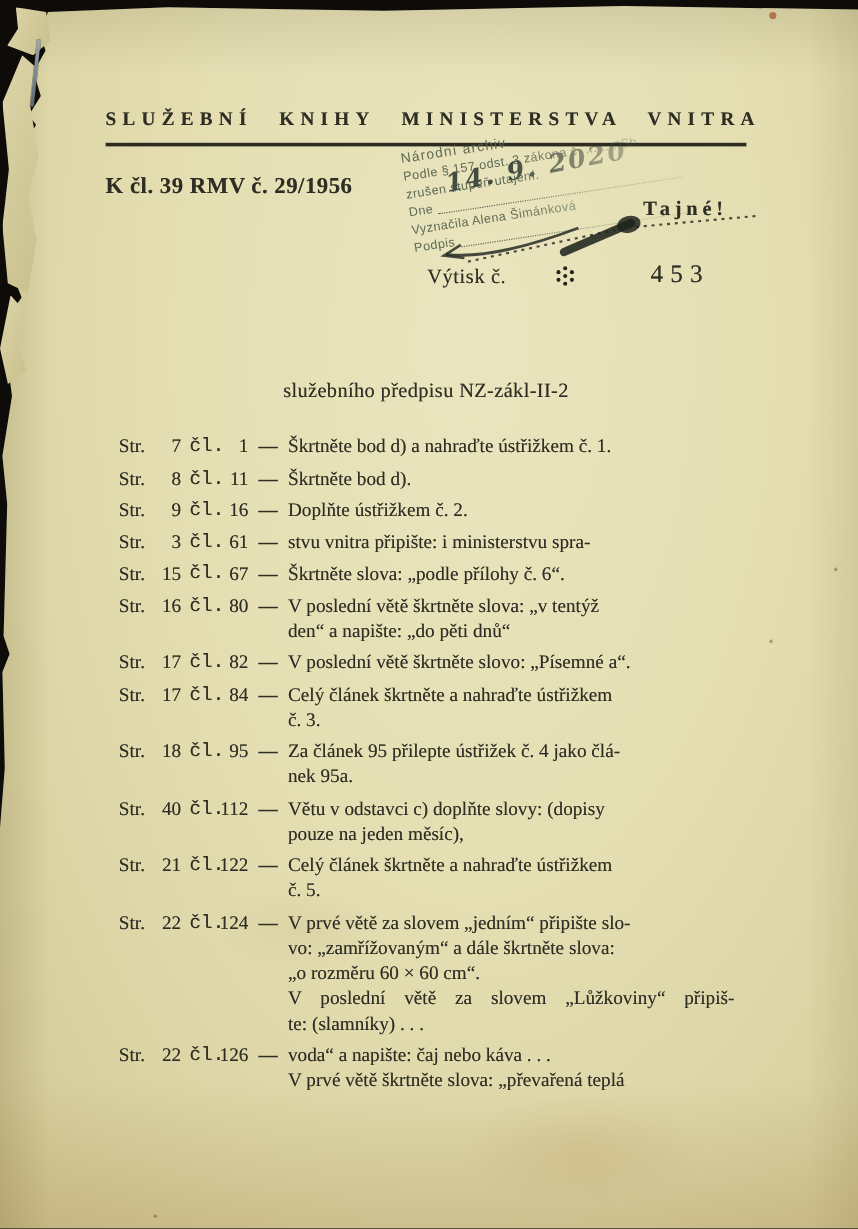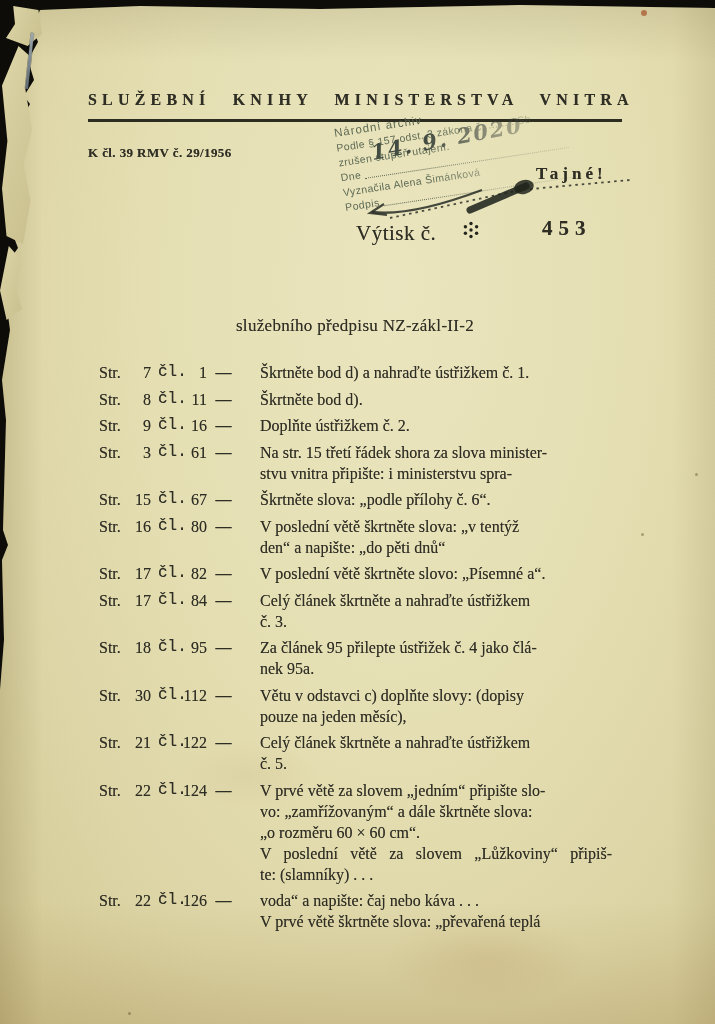"K čl. 39 RMV č." .ref { font-size: 13px -> 19px }
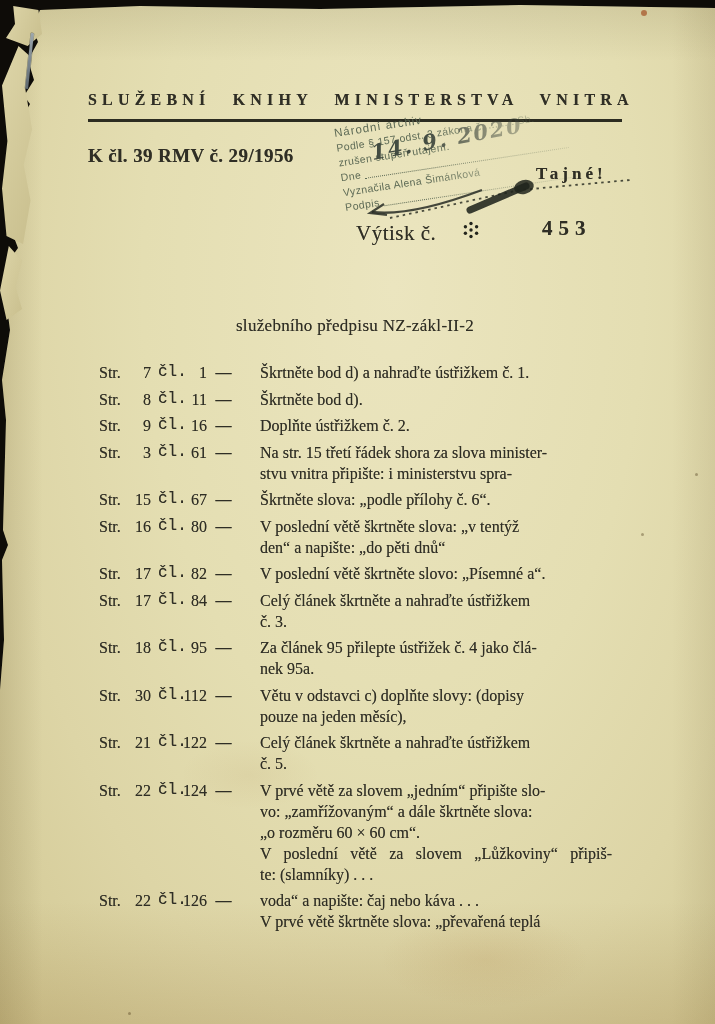"Výtisk č." .vytisk-label { font-size: 21px -> 17px }
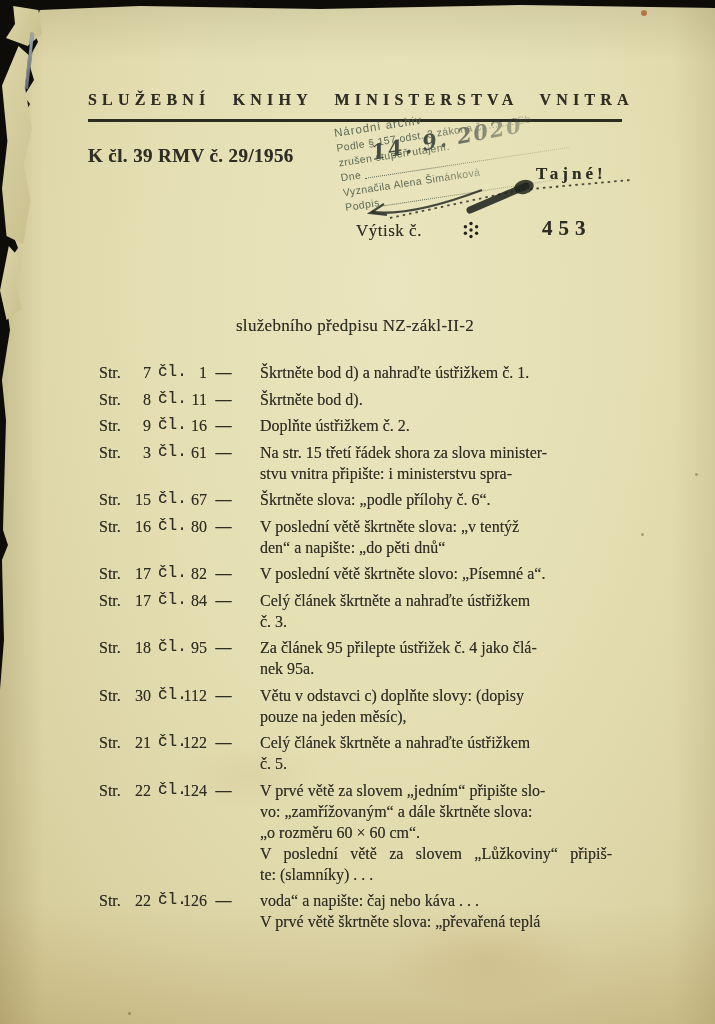"453" .copy-num { font-weight: 700 -> 400 }
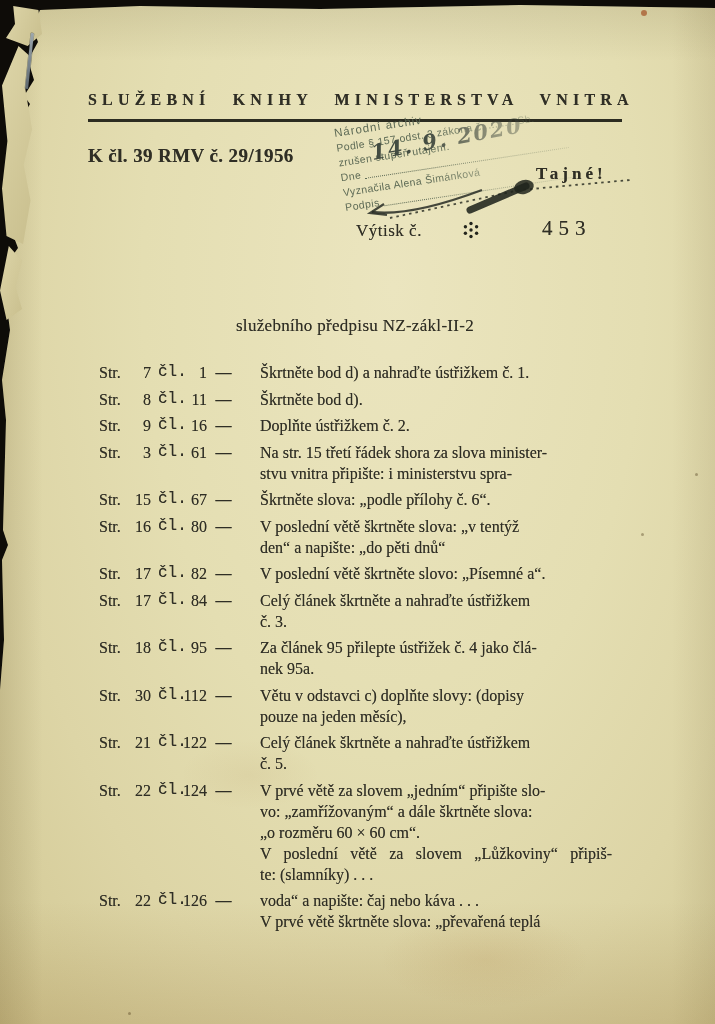"Škrtněte bod d) a nahraďte" .c-body { margin-left: 20px -> none }
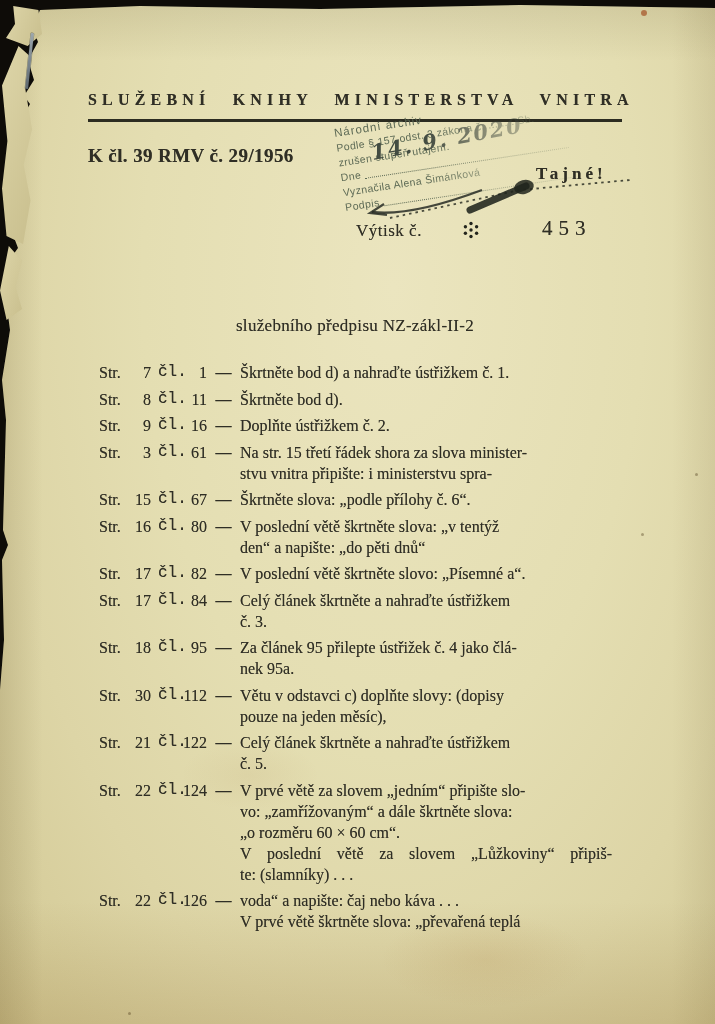"Na str. 15 třetí řádek" div.tline { html: <div>Na str. 15 třetí řádek shora za slova minister-</div> -> none }
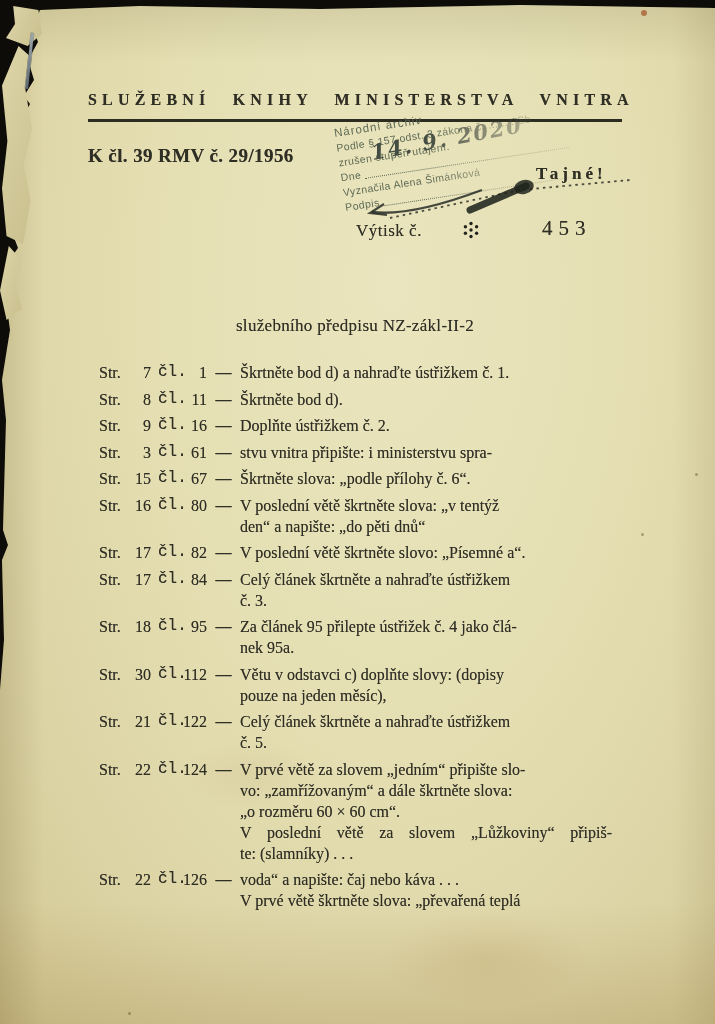"30" span.c-pg { text: 30 -> 40 }
